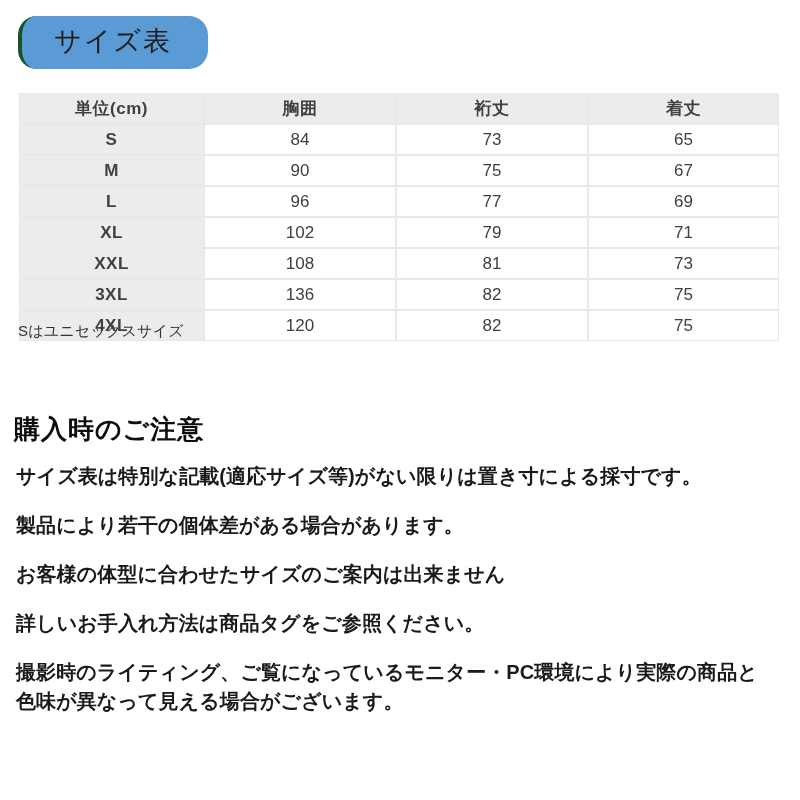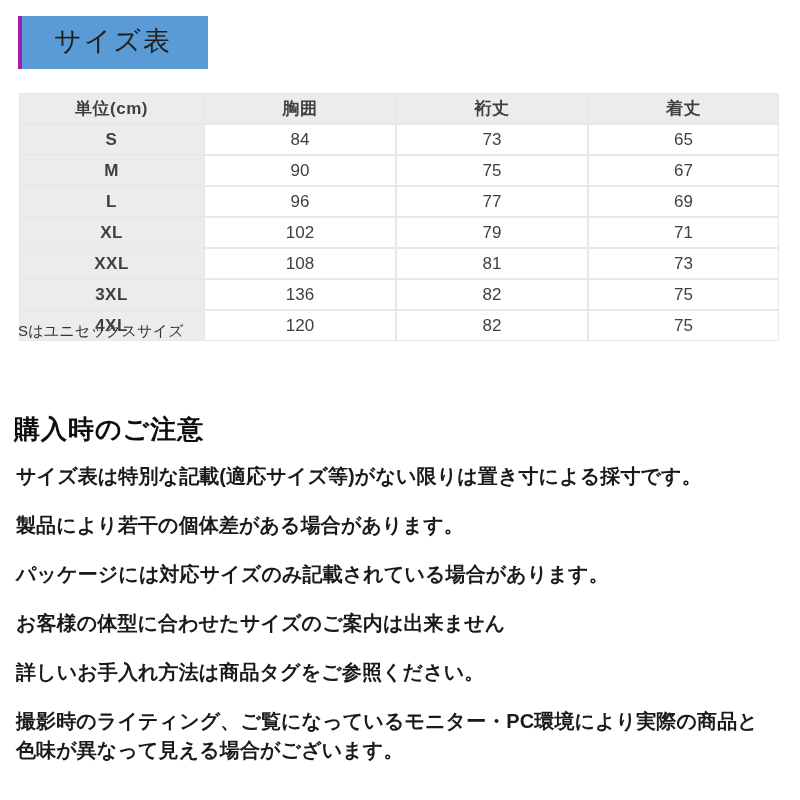"サイズ表" .size-badge { border-left: 4px solid #a21caf -> 4px solid #14532d; border-radius: none -> 19px }
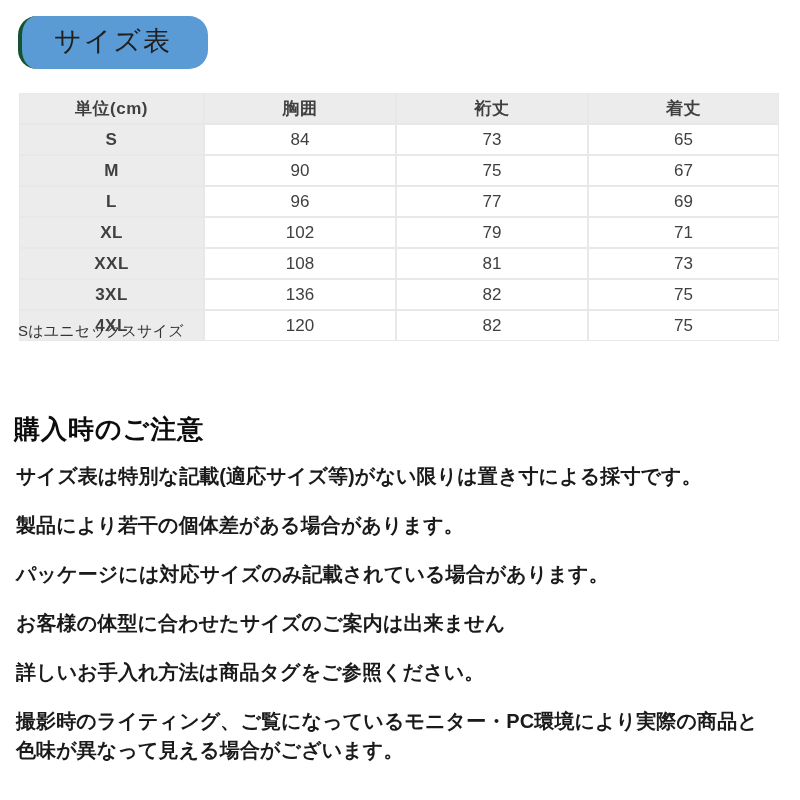"パッケージには対応サイズのみ記載されている場合があります。" li { html: <li>パッケージには対応サイズのみ記載されている場合があります。</li> -> none }
